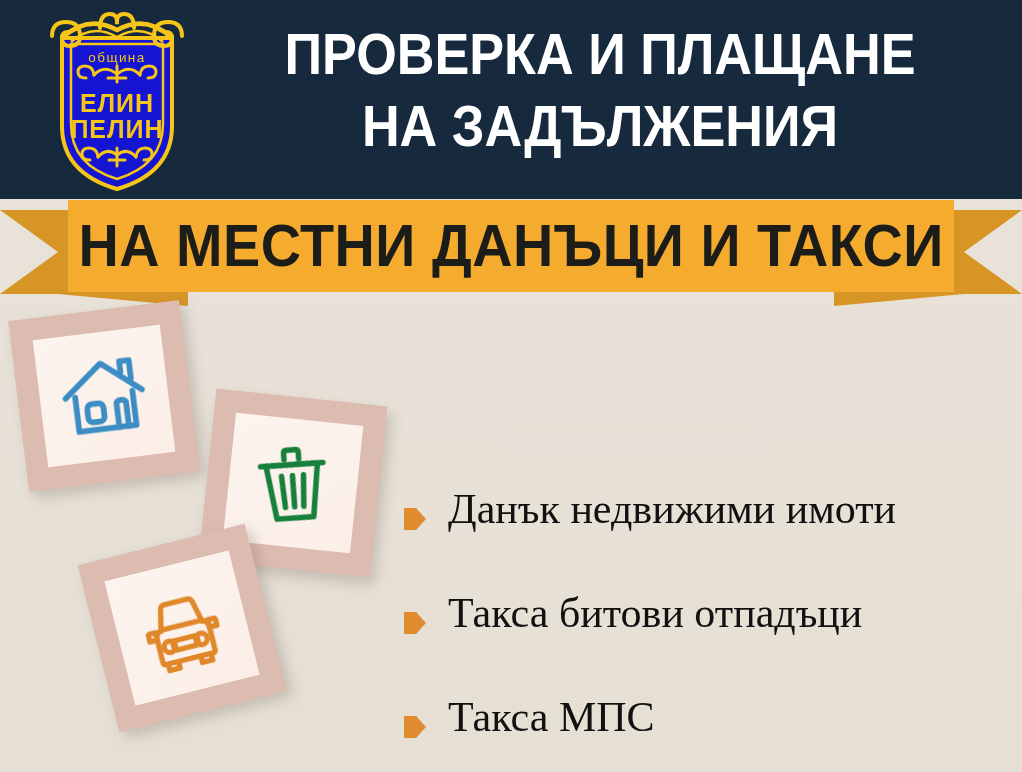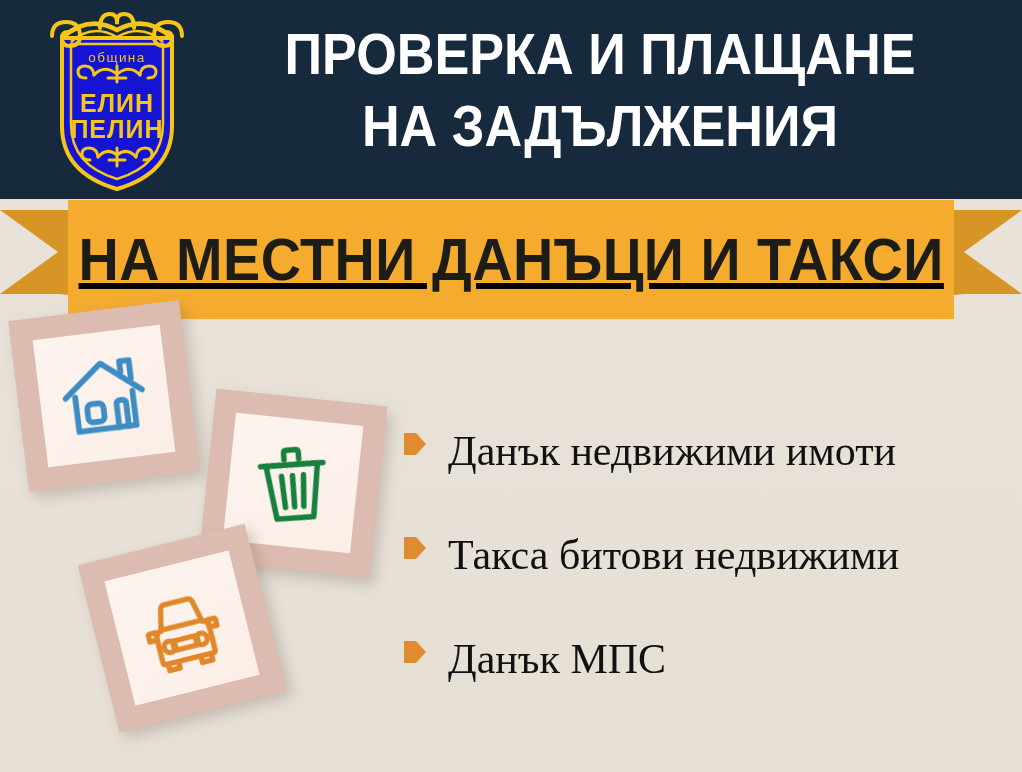"НА МЕСТНИ ДАНЪЦИ И ТАКСИ" .ribbon-band { height: 119px -> 92px; text-decoration: underline -> none }
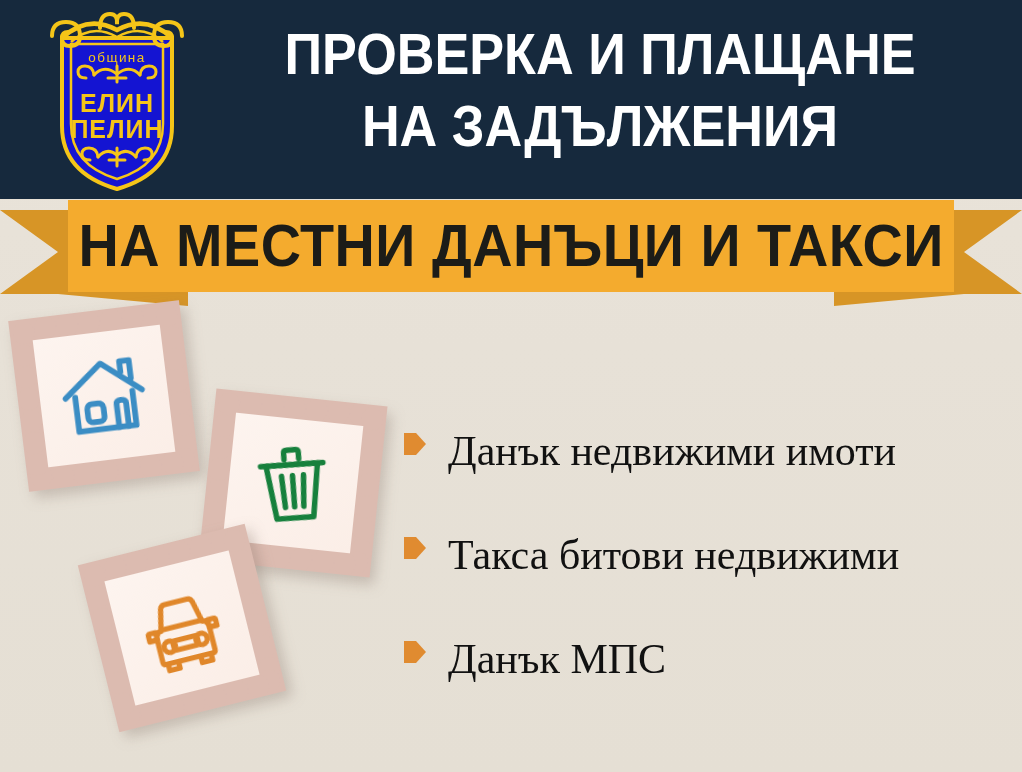"Данък недвижими имоти" .bullet-row { align-items: flex-start -> flex-end }
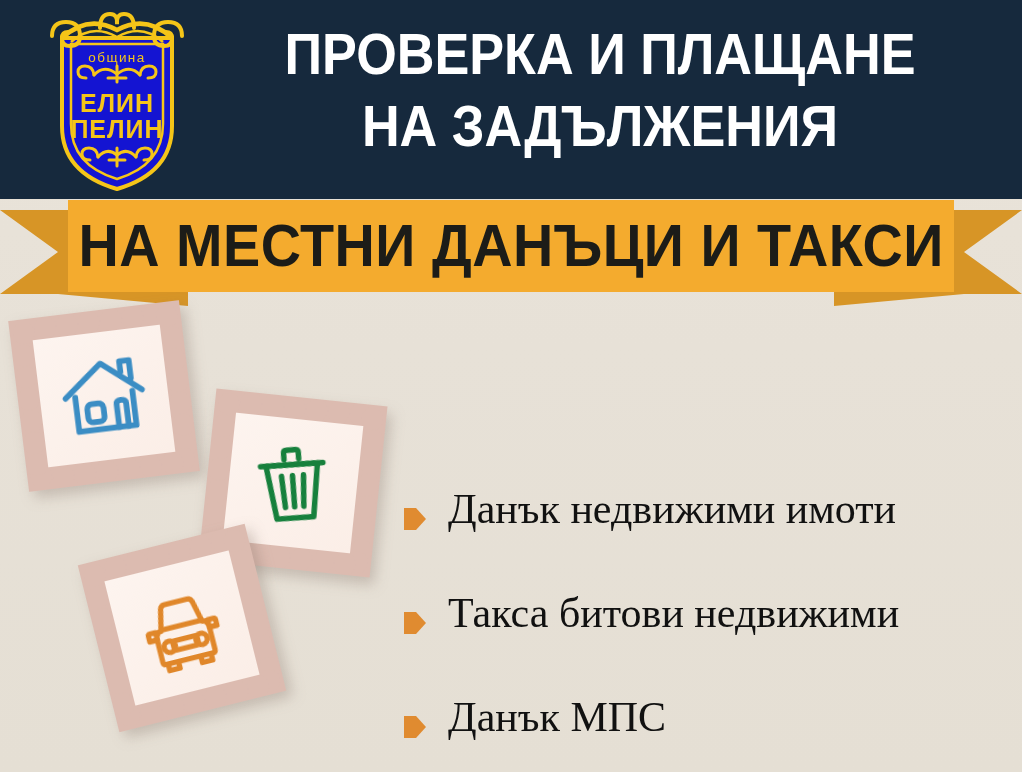"Такса битови недвижими" span.bullet-label { text: недвижими -> отпадъци }
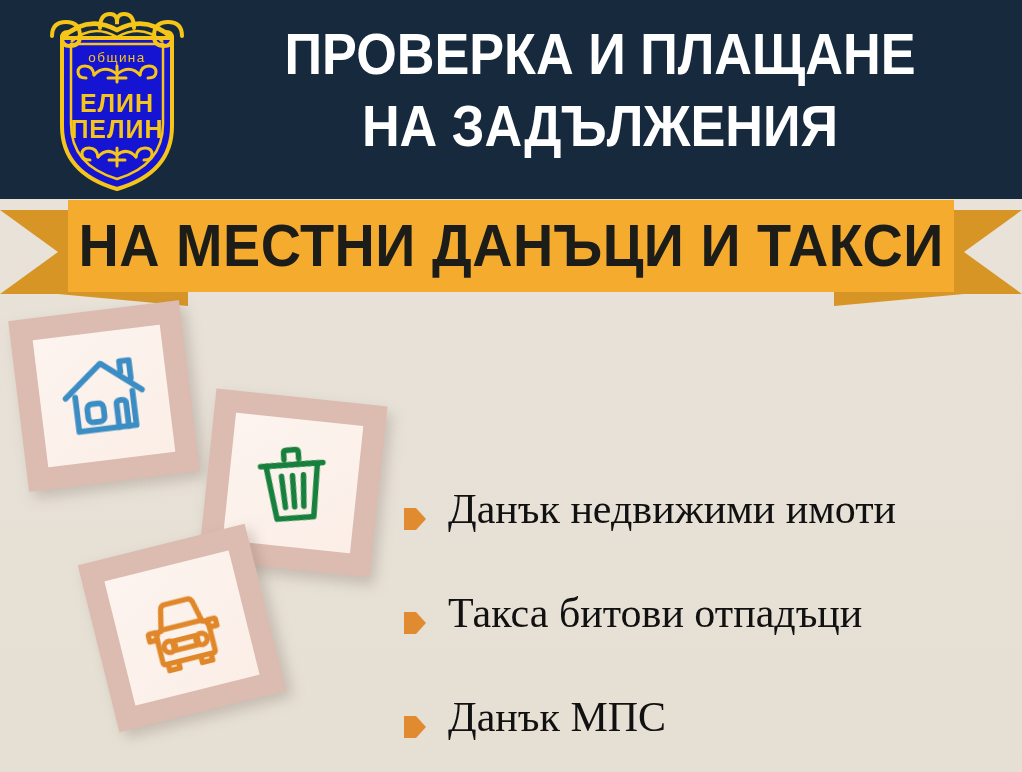"Данък МПС" span.bullet-label { text: Данък -> Такса }
